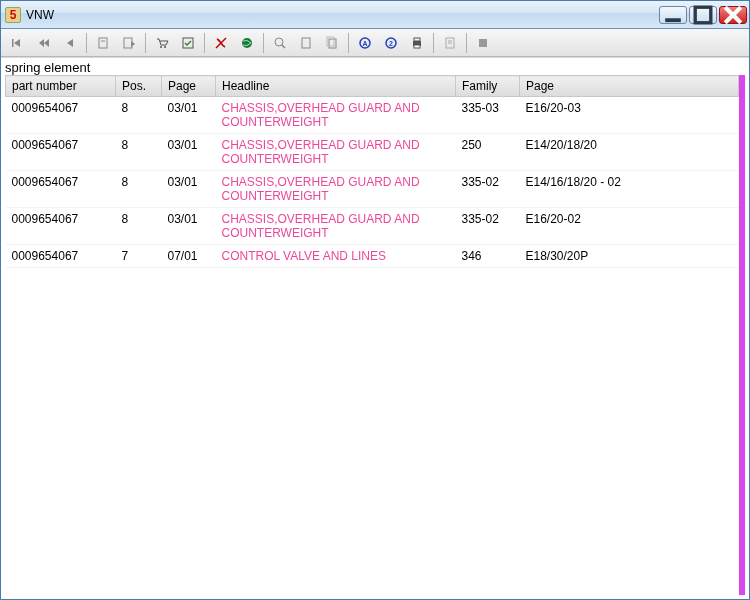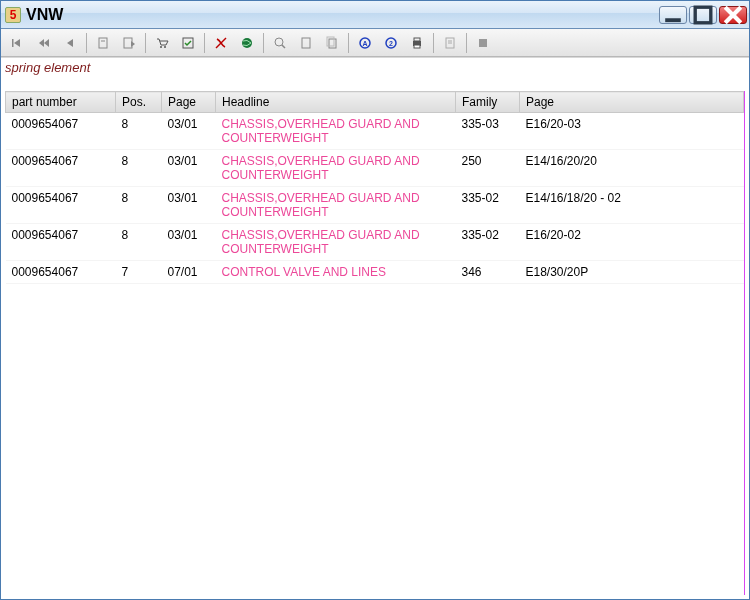"VNW" .title-text { font-size: 16px -> 12px; font-weight: bold -> none }
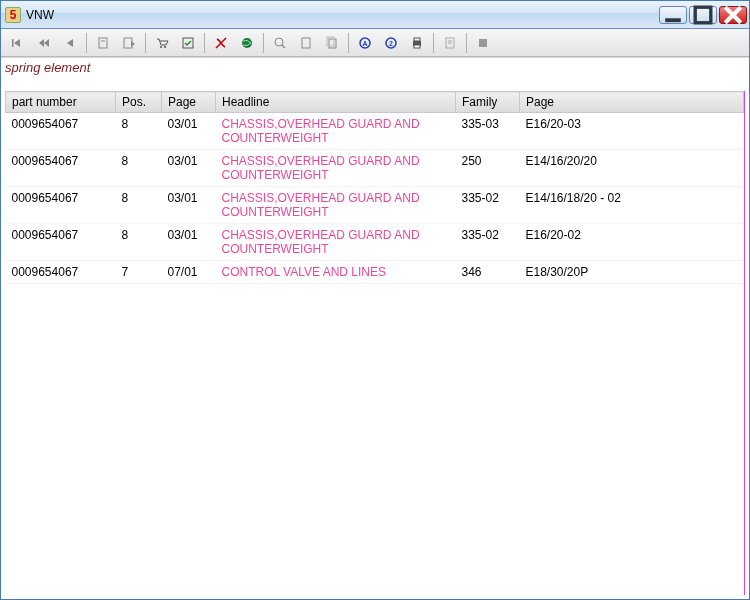"spring element" .section-header { color: #7f1d1d -> #000000; font-style: italic -> none }
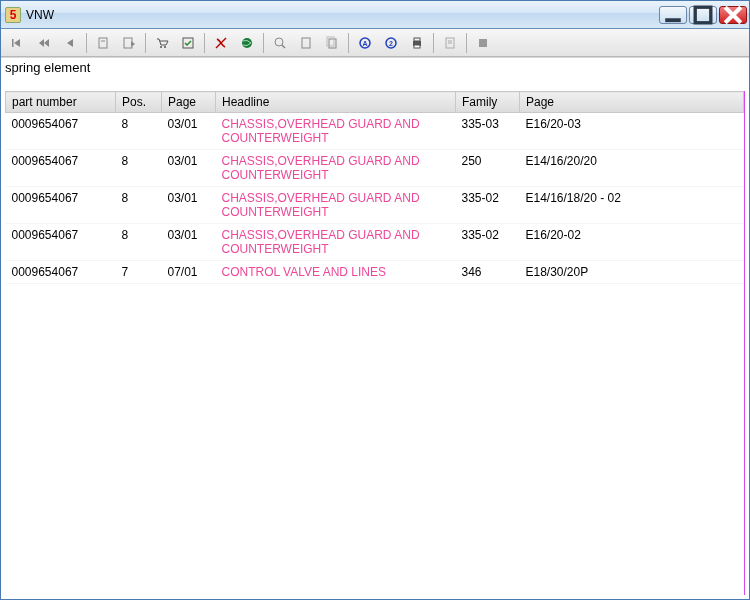"part number" .grid { border-right: 1px solid #d946ef -> 6px solid #d946ef; margin: 16px 4px 4px 4px -> 0 4px 4px 4px }
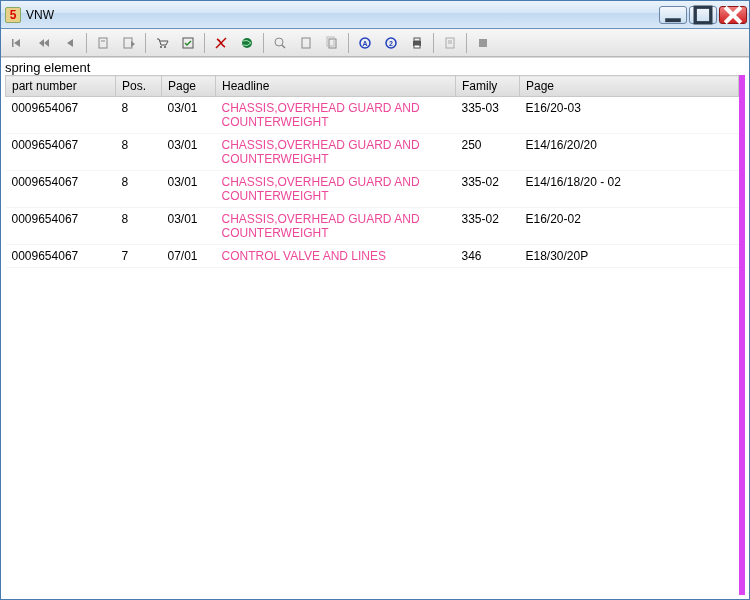"E14/16/20/20" td { text: E14/16/20/20 -> E14/20/18/20 }
